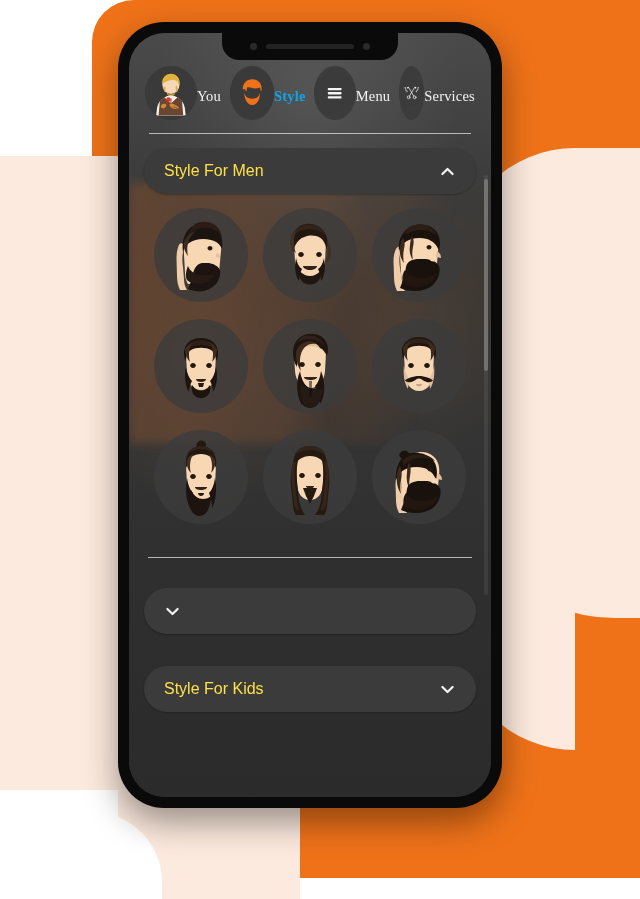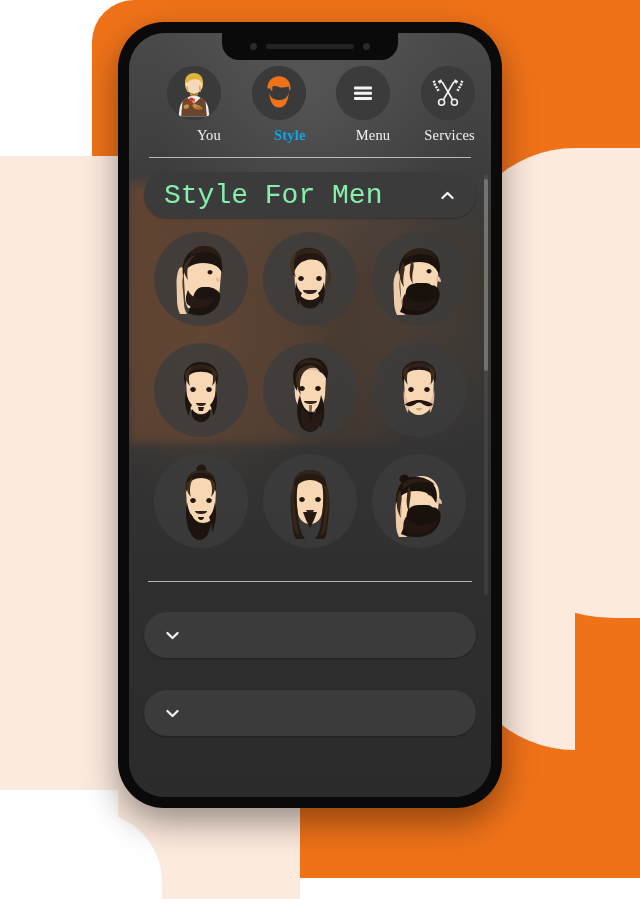"You" .navitem { align-items: flex-end -> center; flex-direction: column -> row }
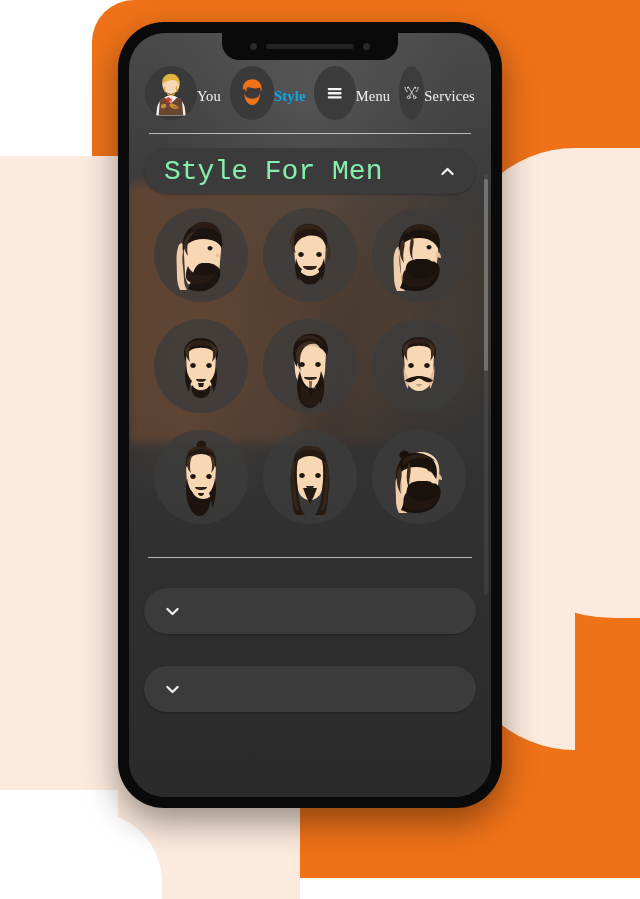"Style For Men" .acc-title { color: #86efac -> #fde047; font-family: Liberation Mono, monospace -> Liberation Sans, sans-serif; font-size: 28px -> 16px }
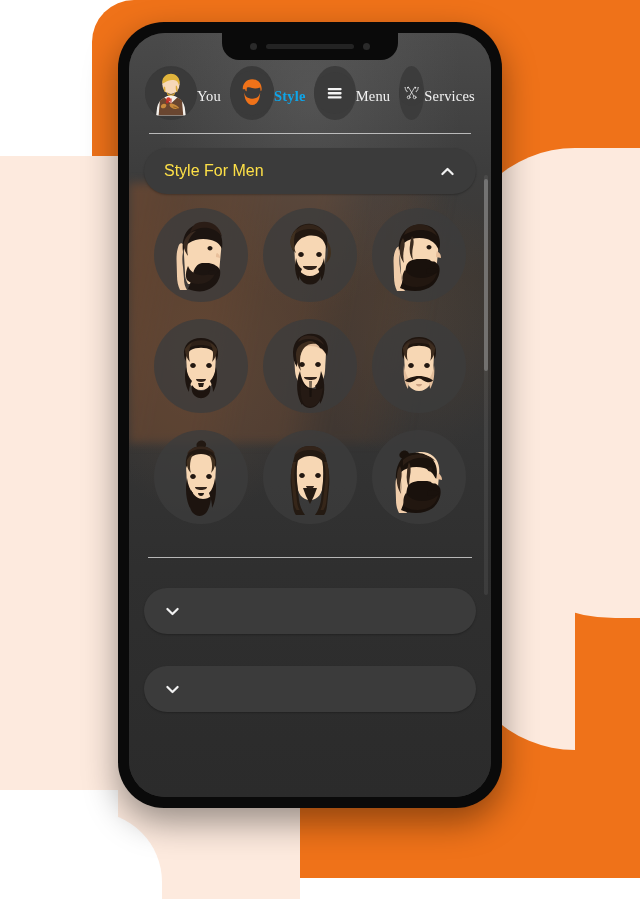"Style For Kids" span.acc-title { html: none -> <span>Style For Kids</span> }
